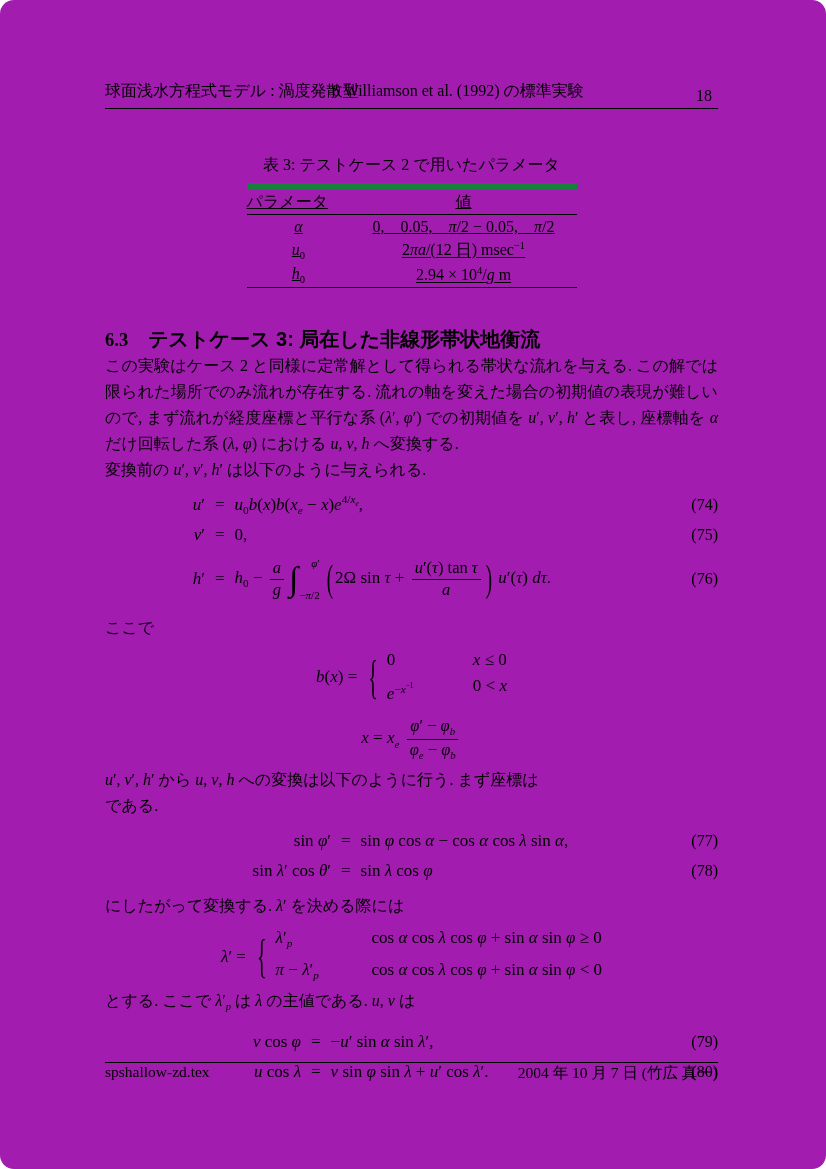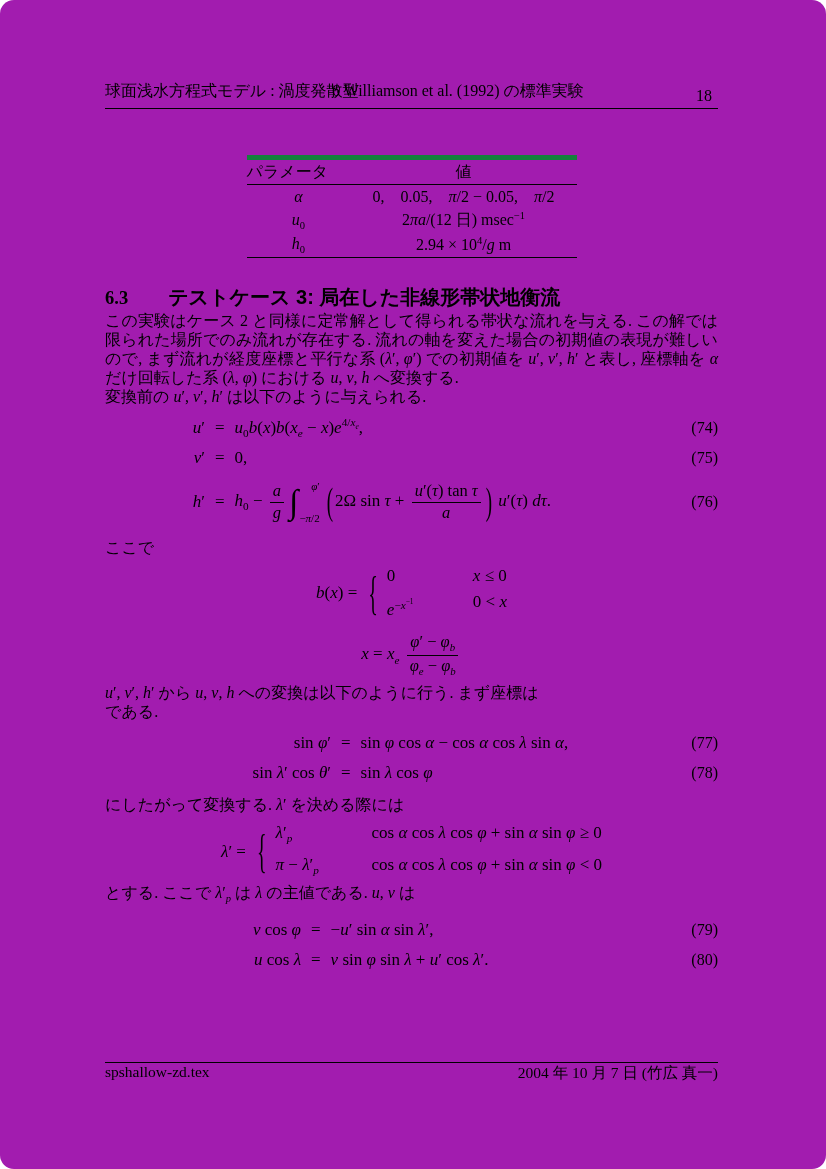"表 3: テストケース 2 で用いたパラメータ" div.tcaption { html: none -> <div>表 3: テストケース 2 で用いたパラメータ</div> }
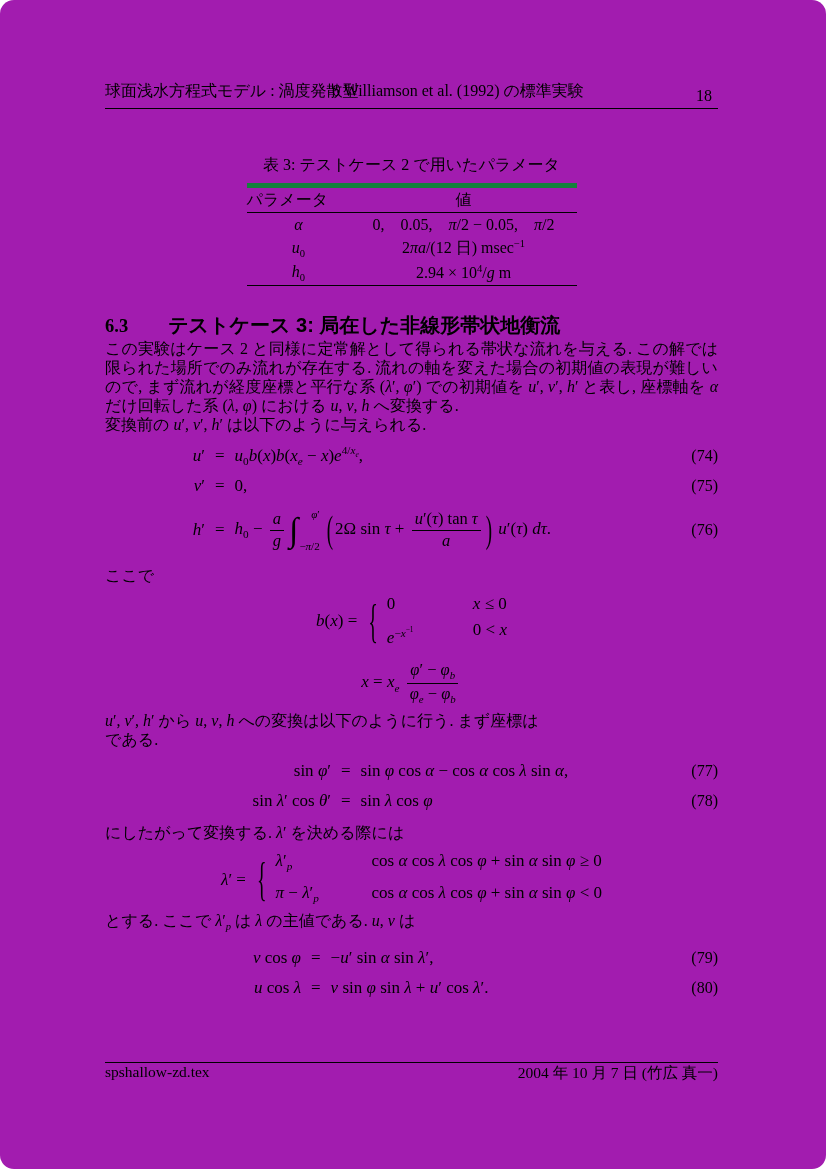"パラメータ" table.ptable { border-top: 5px solid #15803d -> 7px solid #15803d; text-decoration: none -> underline }
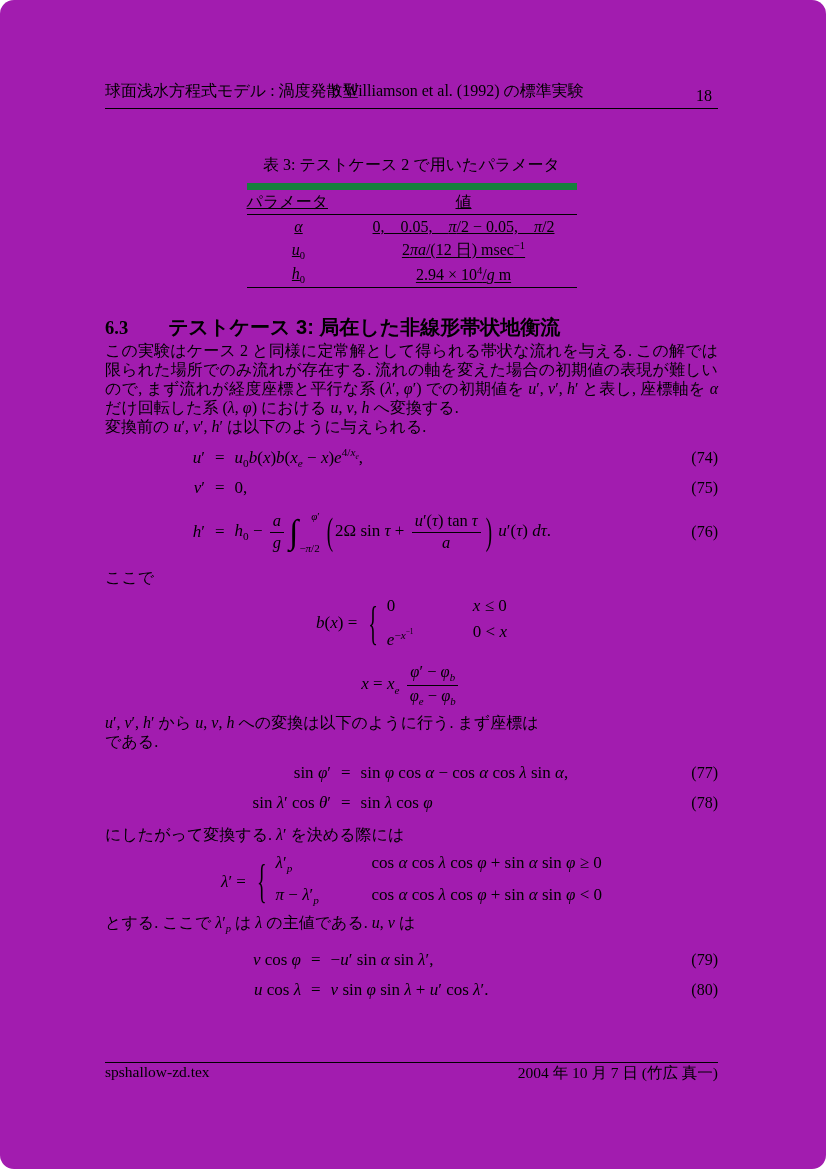"6.3" .sec { gap: 20px -> none; margin-top: 26px -> 38px }
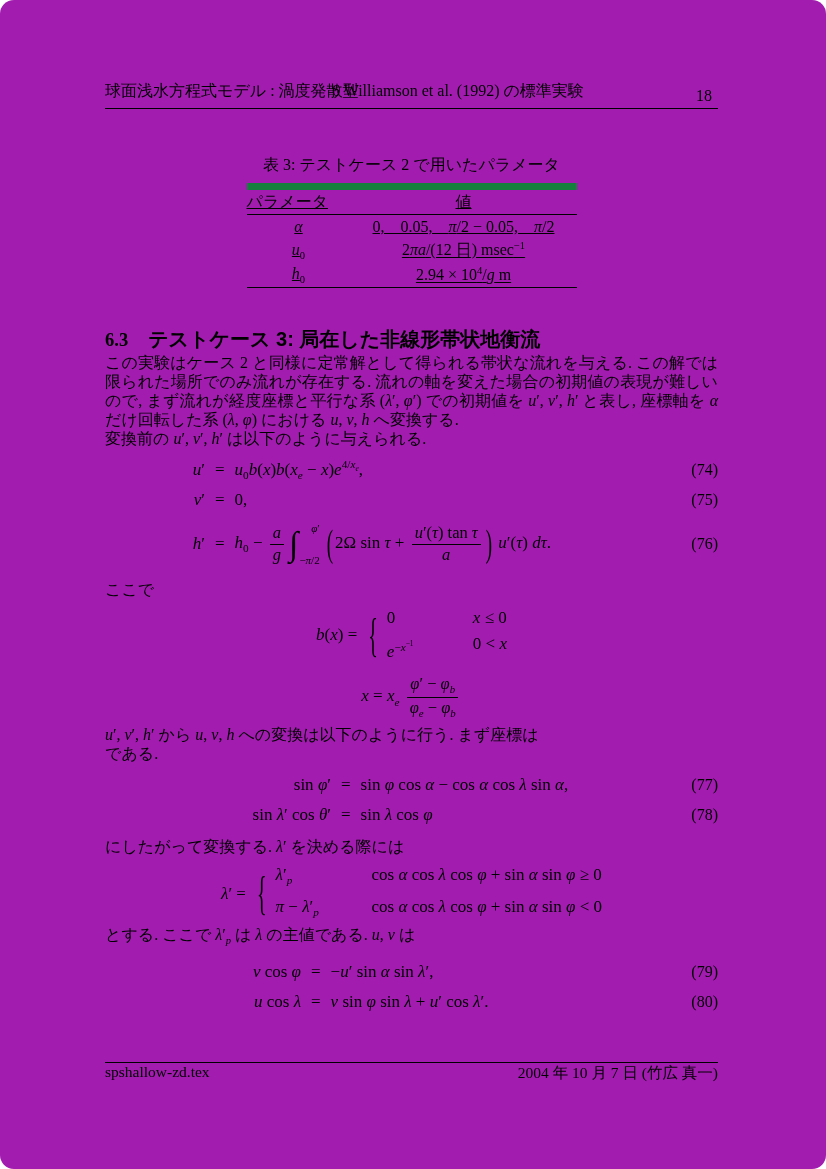"この実験はケース 2 と同様に定常解として得られる帯状な流れを与える." p.body { line-height: 19px -> 26px }
